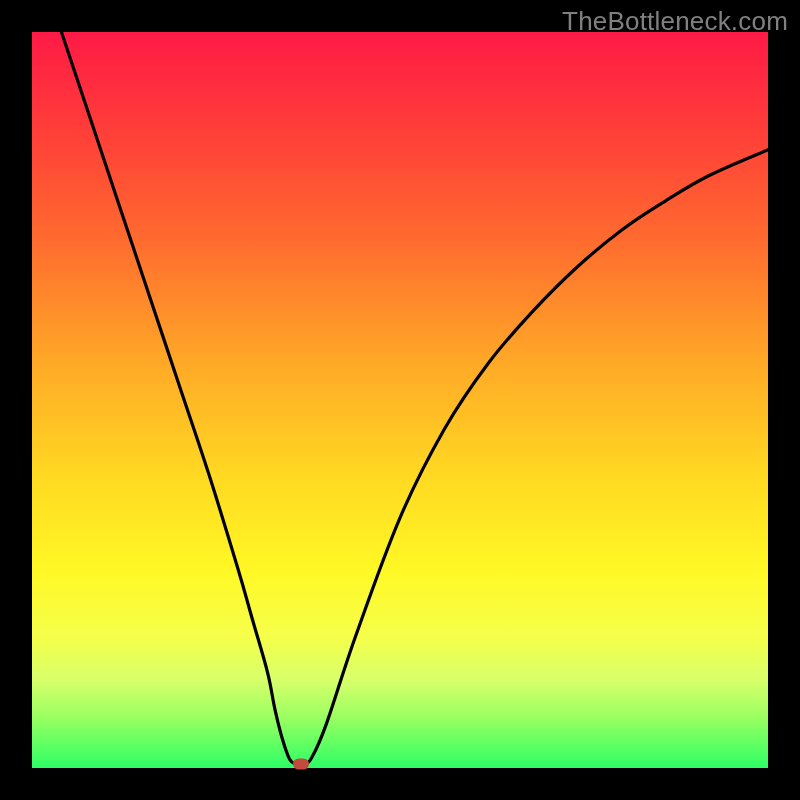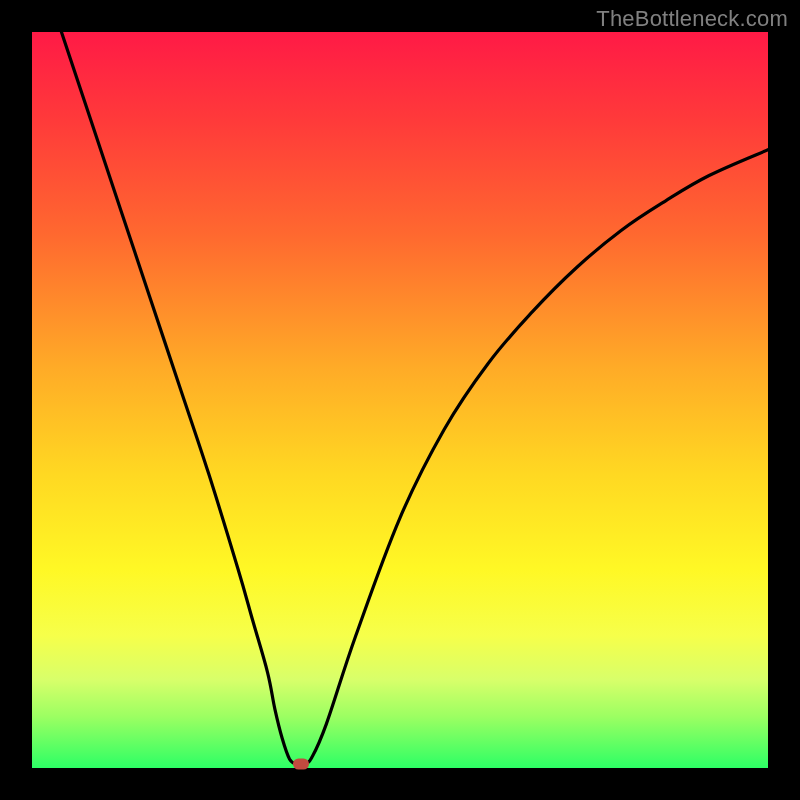"TheBottleneck.com" .watermark { font-size: 22px -> 26px }
